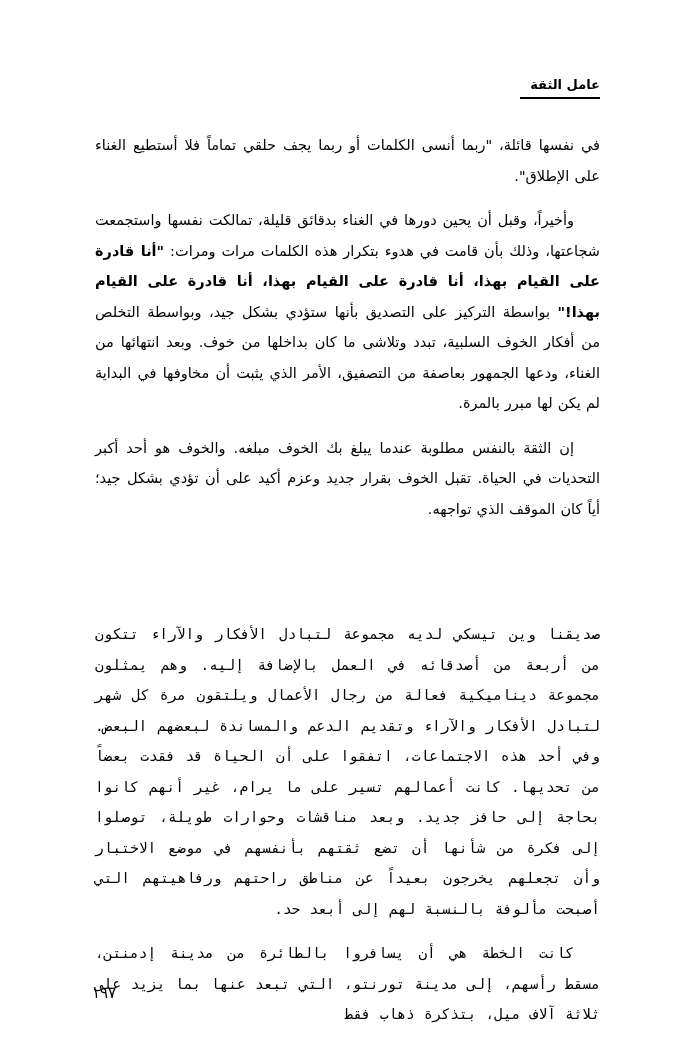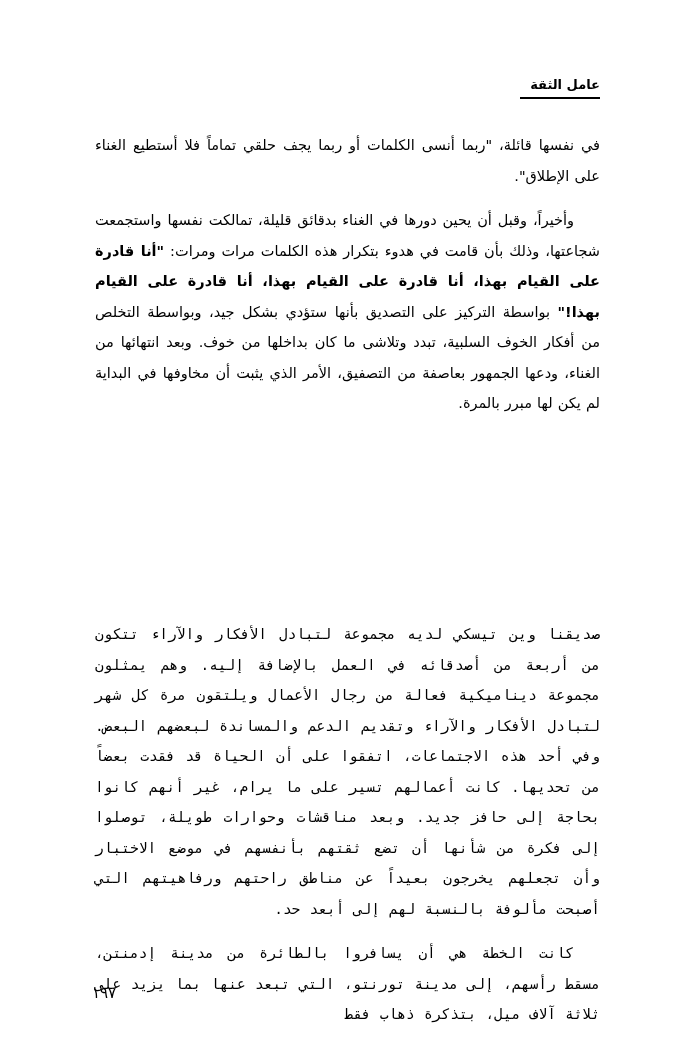"إن الثقة بالنفس مطلوبة عندما" p.para { html: none -> <p> <span>إن الثقة بالنفس مطلوبة عندما يبلغ بك الخوف مبلغه. والخوف هو أحد أكبر التحديات في الحياة. تقبل الخوف بقرار جديد وعزم أكيد على أن تؤدي بشكل جيد؛ أياً كان الموقف الذي تواجهه.</span> </p> }
